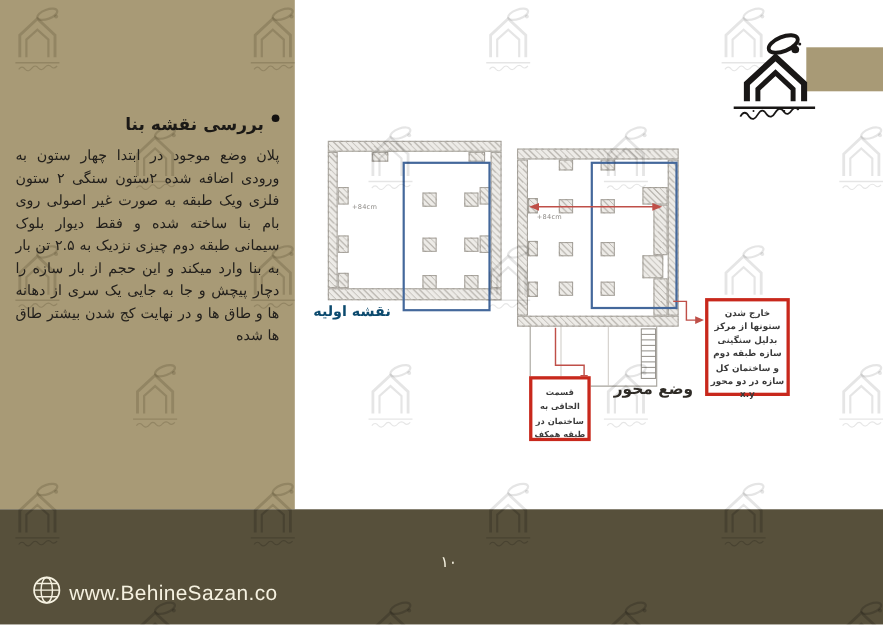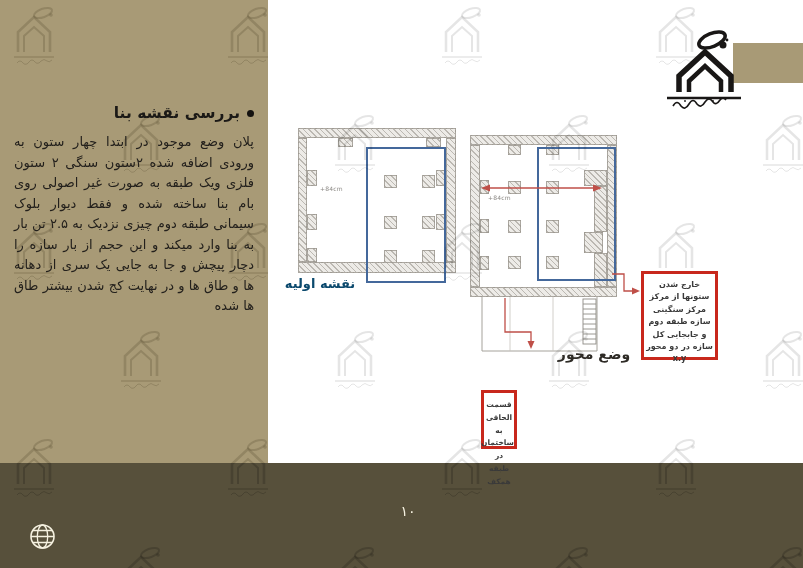"بررسی نقشه بنا" .heading-row { align-items: center -> flex-start }
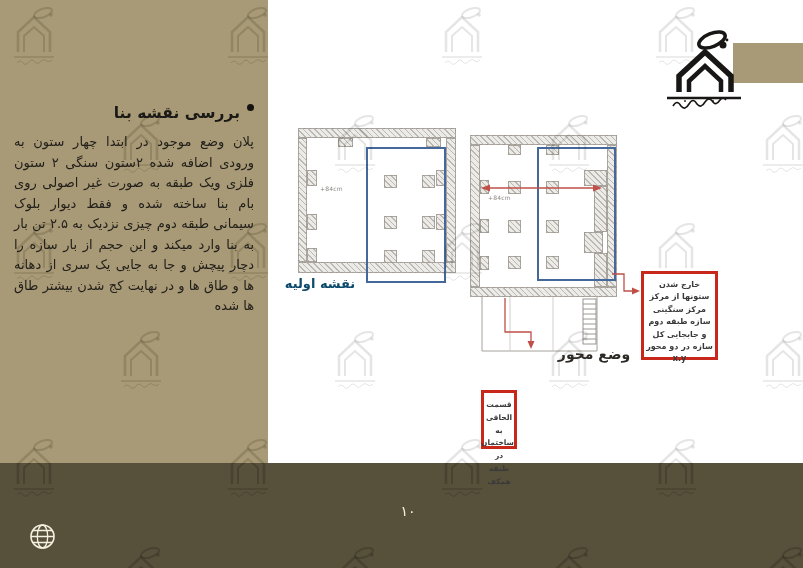"خارج شدن ستونها از مرکز" div.callout { text: مرکز سنگینی سازه طبقه دوم و جابجایی -> بدلیل سنگینی سازه طبقه دوم و ساختمان }
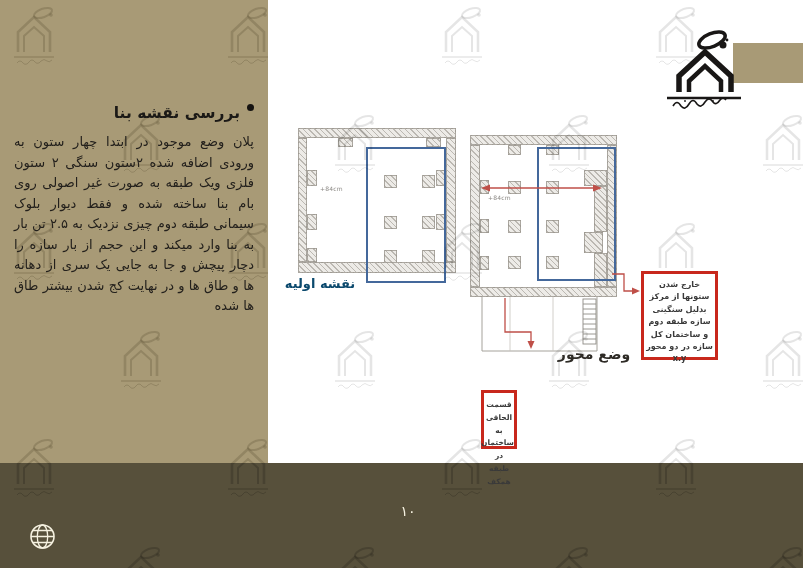"قسمت الحاقی به ساختمان در" .c2 { margin-top: 48px -> none; width: 36px -> 56px }
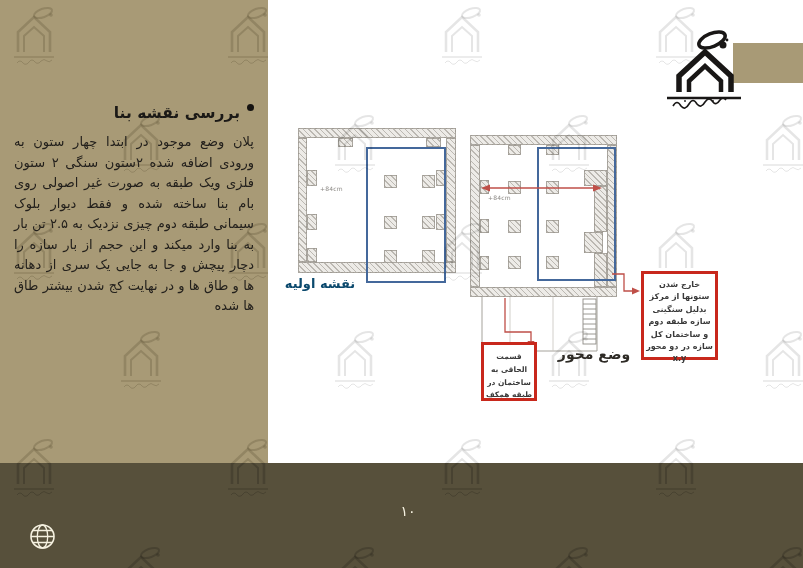"www.BehineSazan.co" span.site { html: none -> <span>www.BehineSazan.co</span> }
